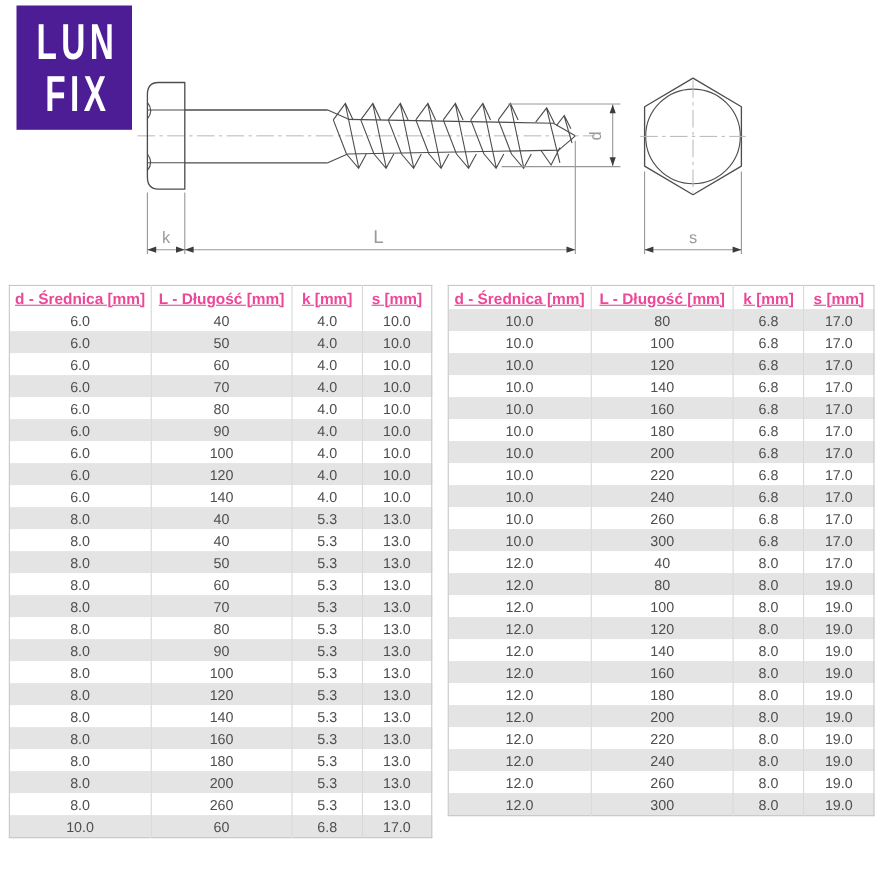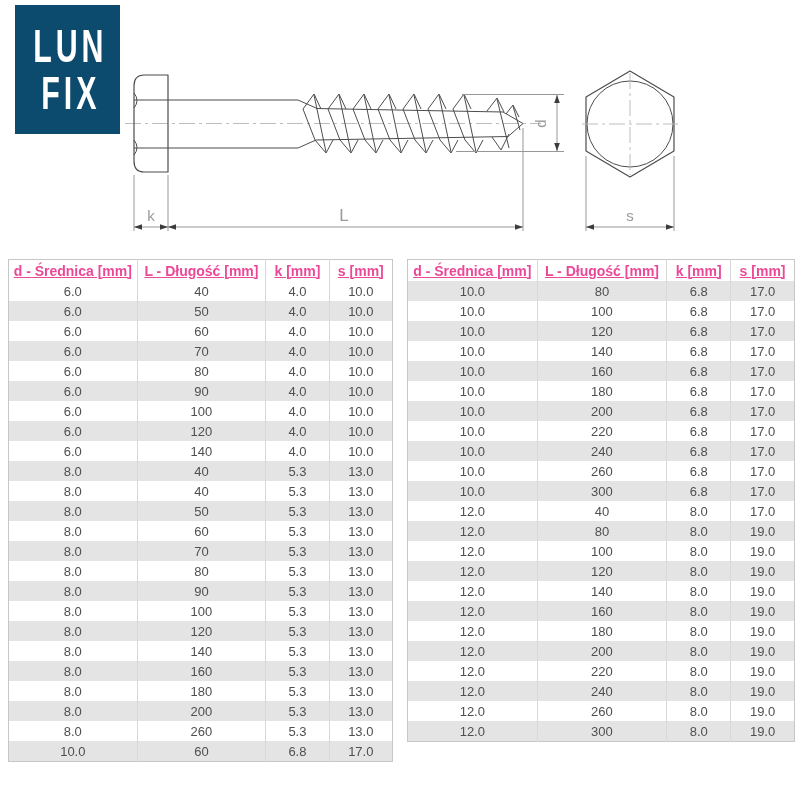"LUN" .logo { background: #0c4a6e -> #4c1d95; height: 129px -> 113px }
